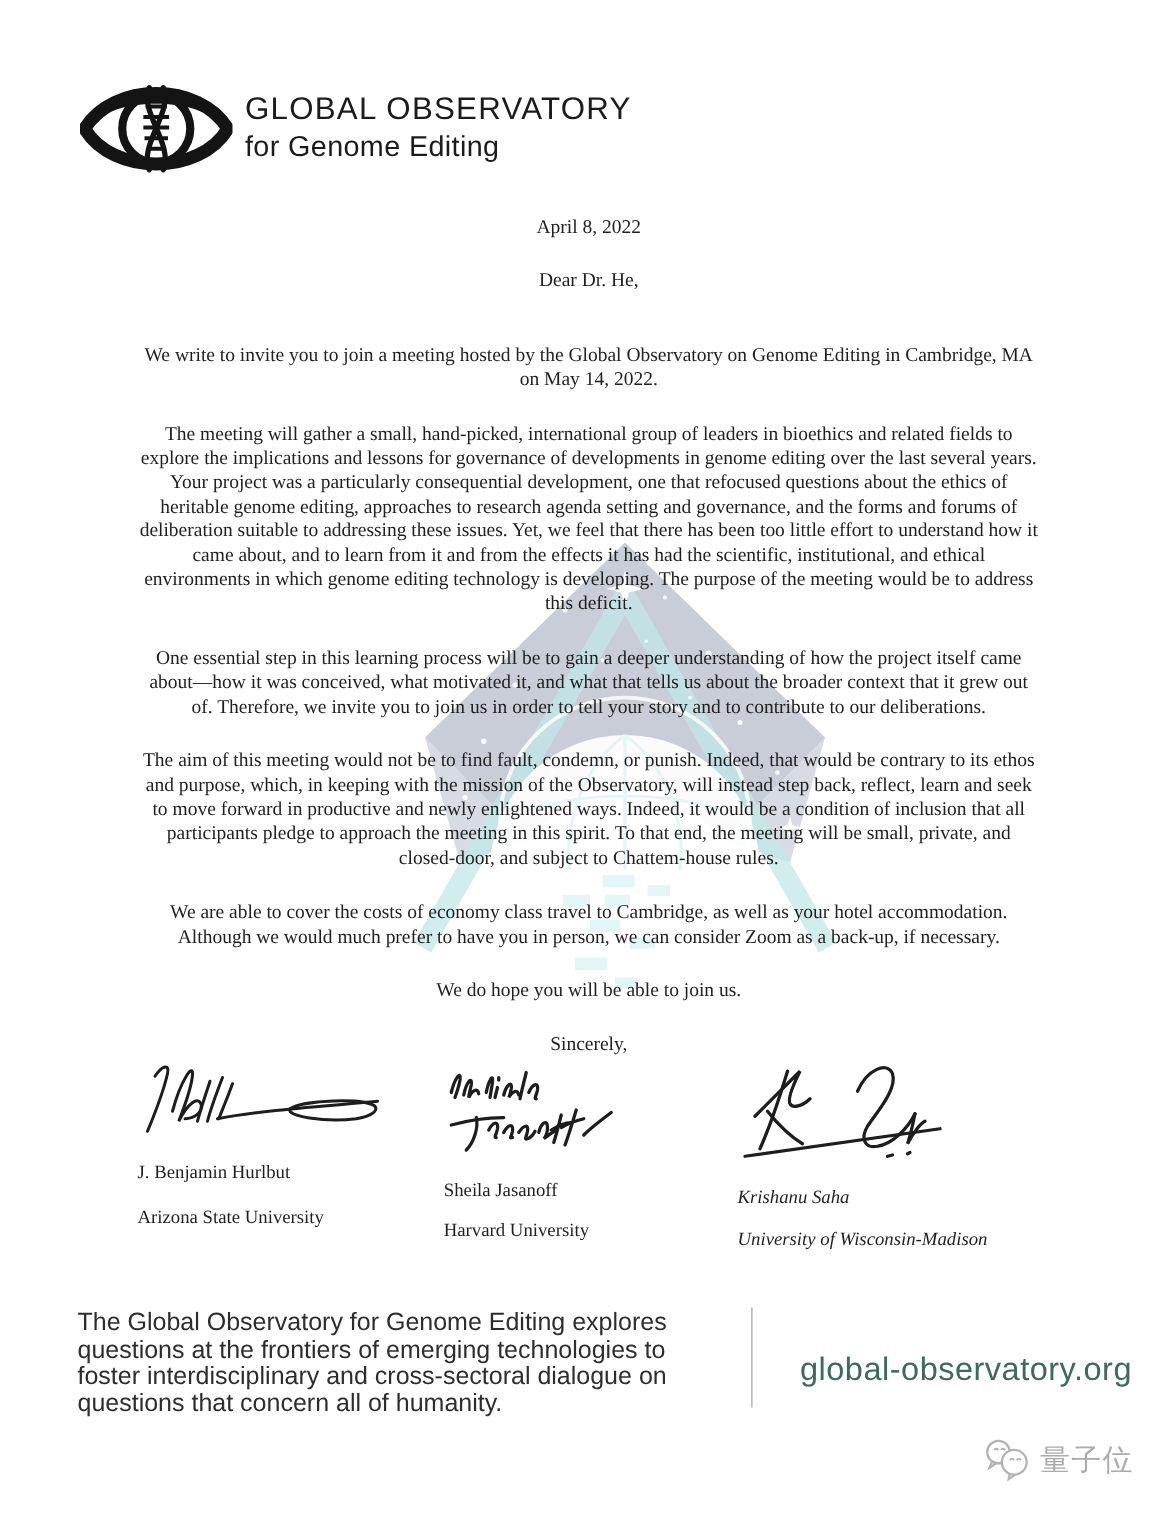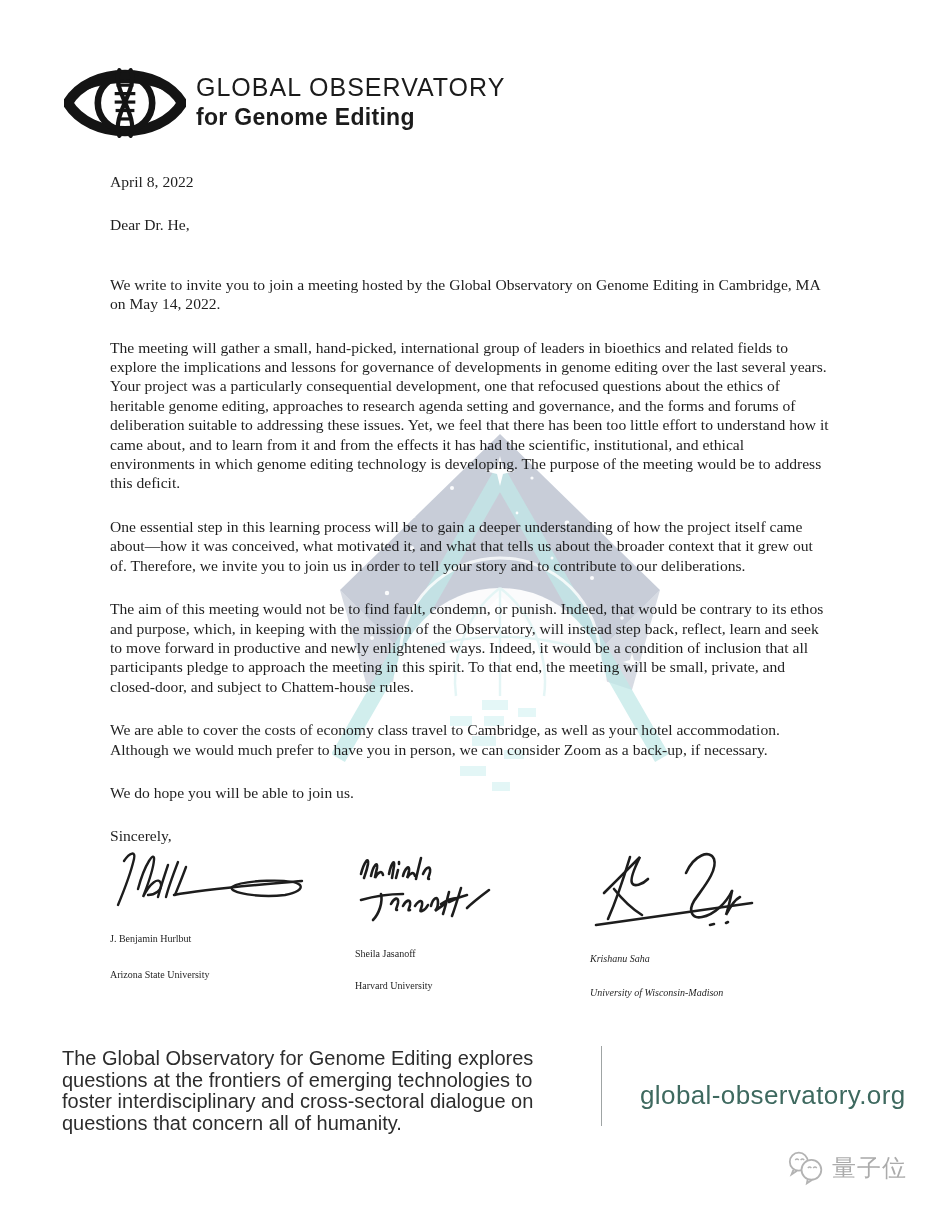"for Genome Editing" .wordmark .org-sub { font-weight: 700 -> 400 }
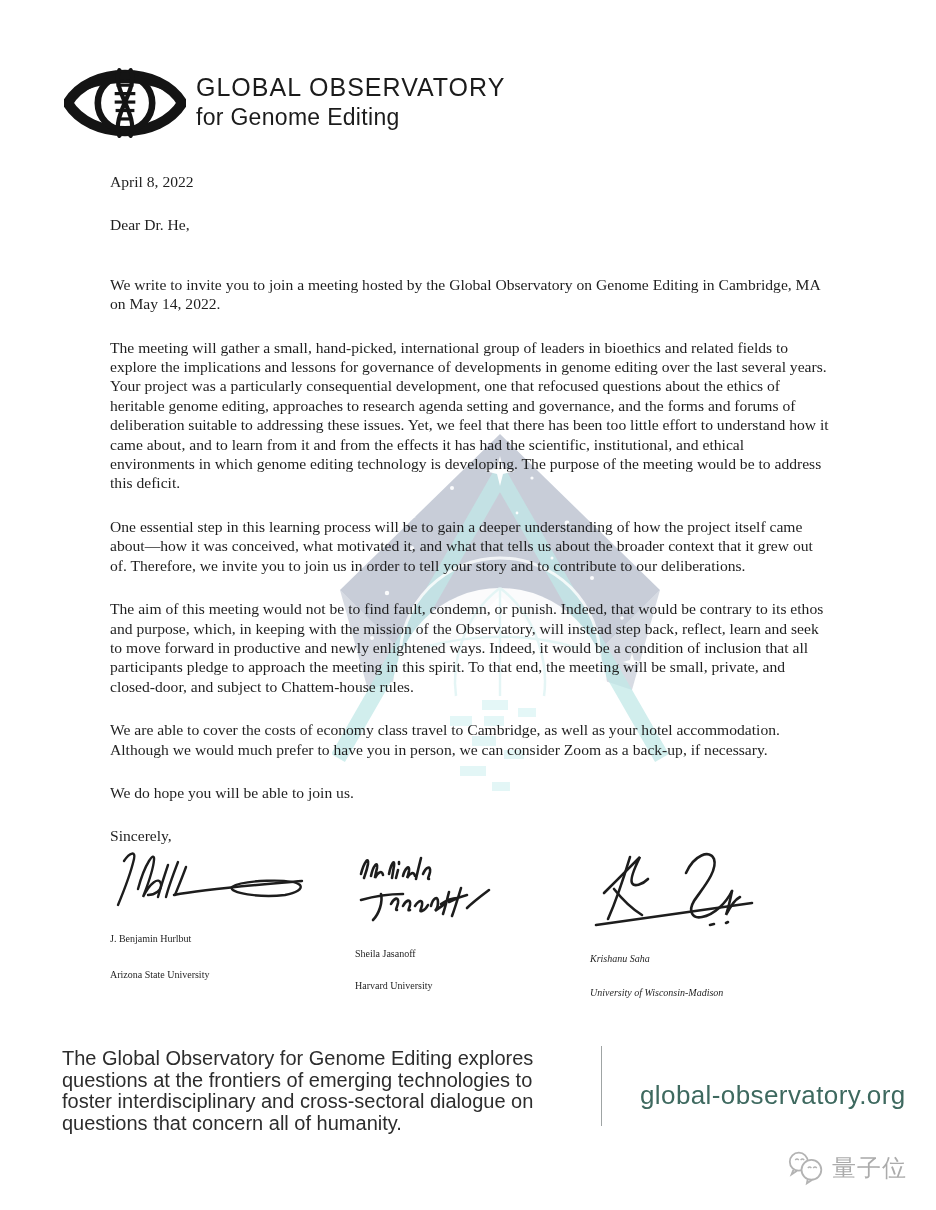"April 8, 2022" .letter p { text-align: none -> center }
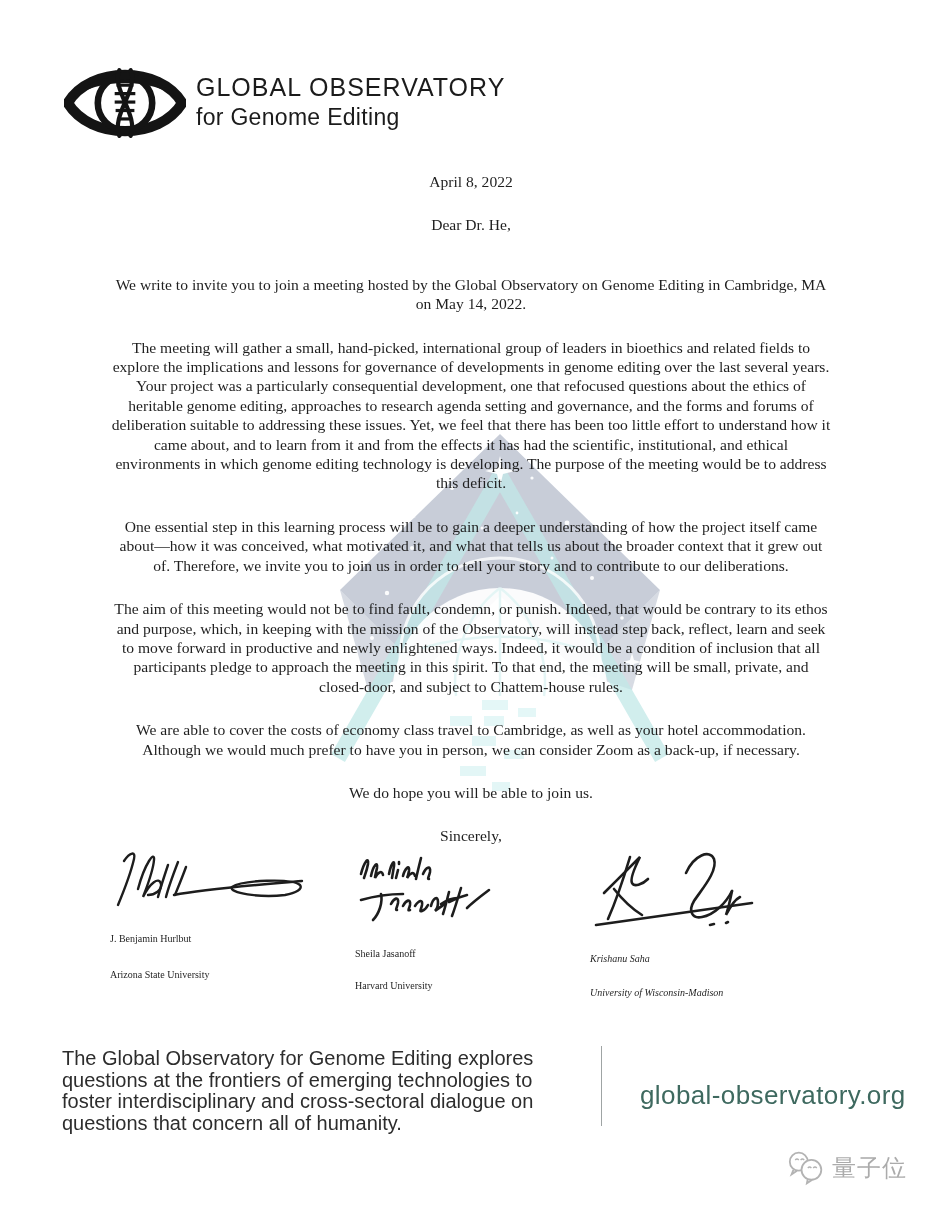"J. Benjamin Hurlbut" .sig-name { font-size: 10px -> 15px }
